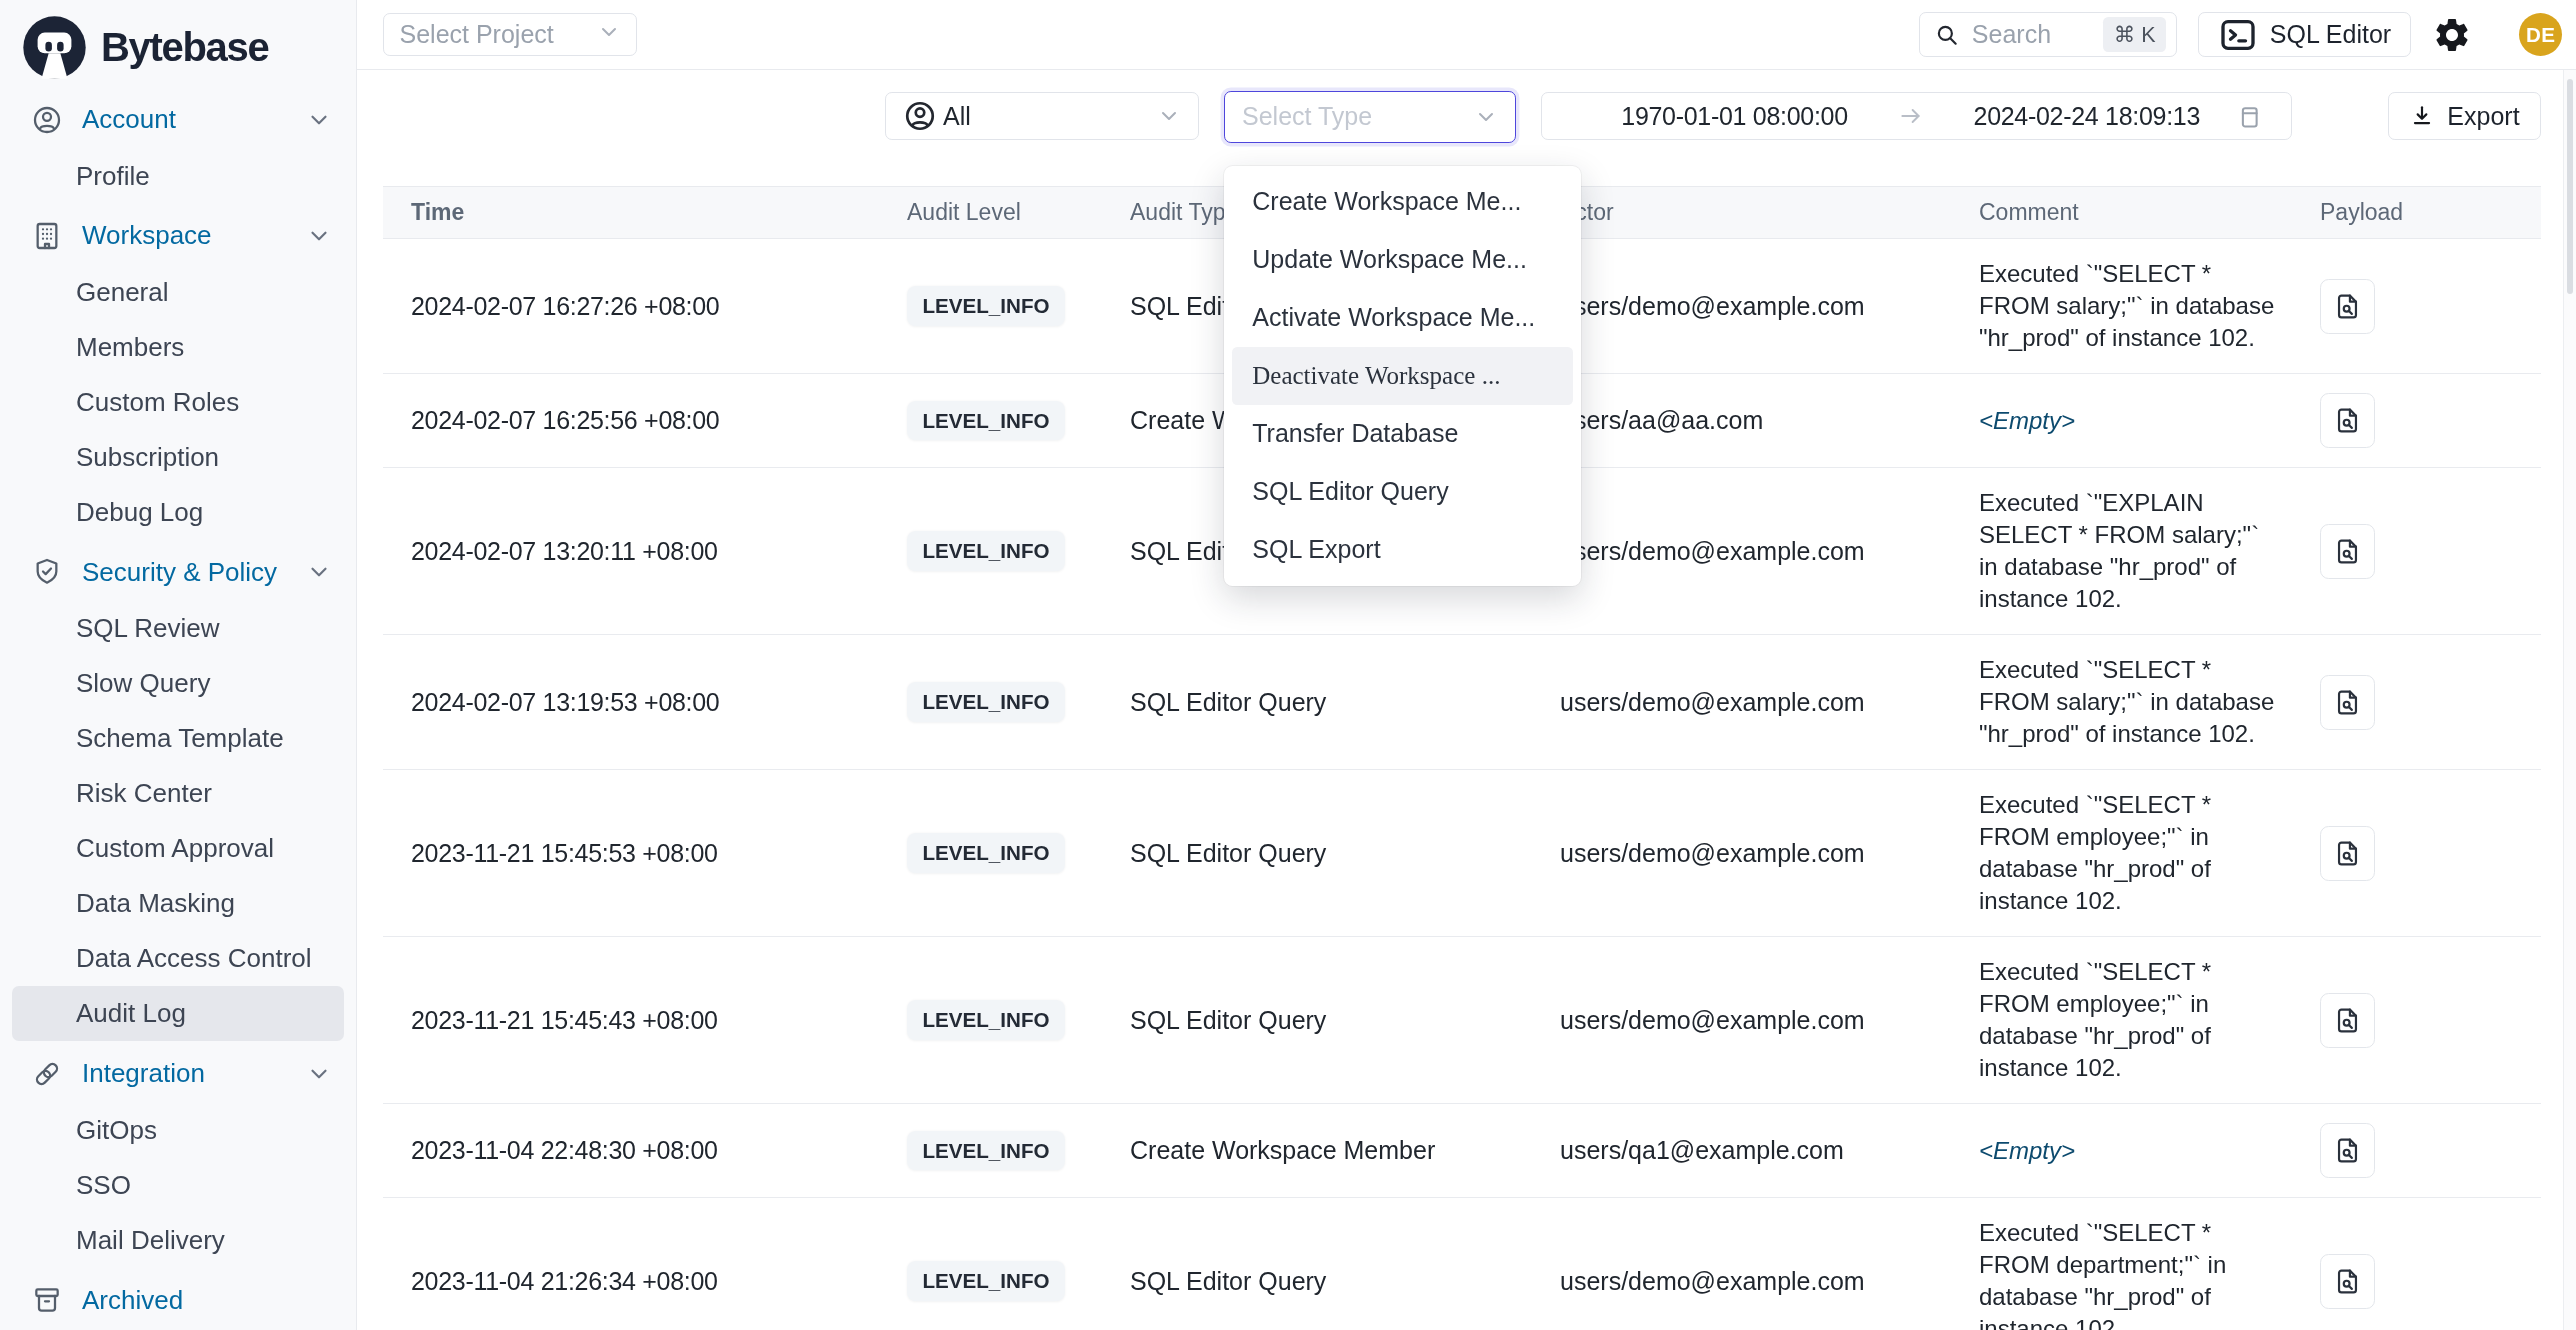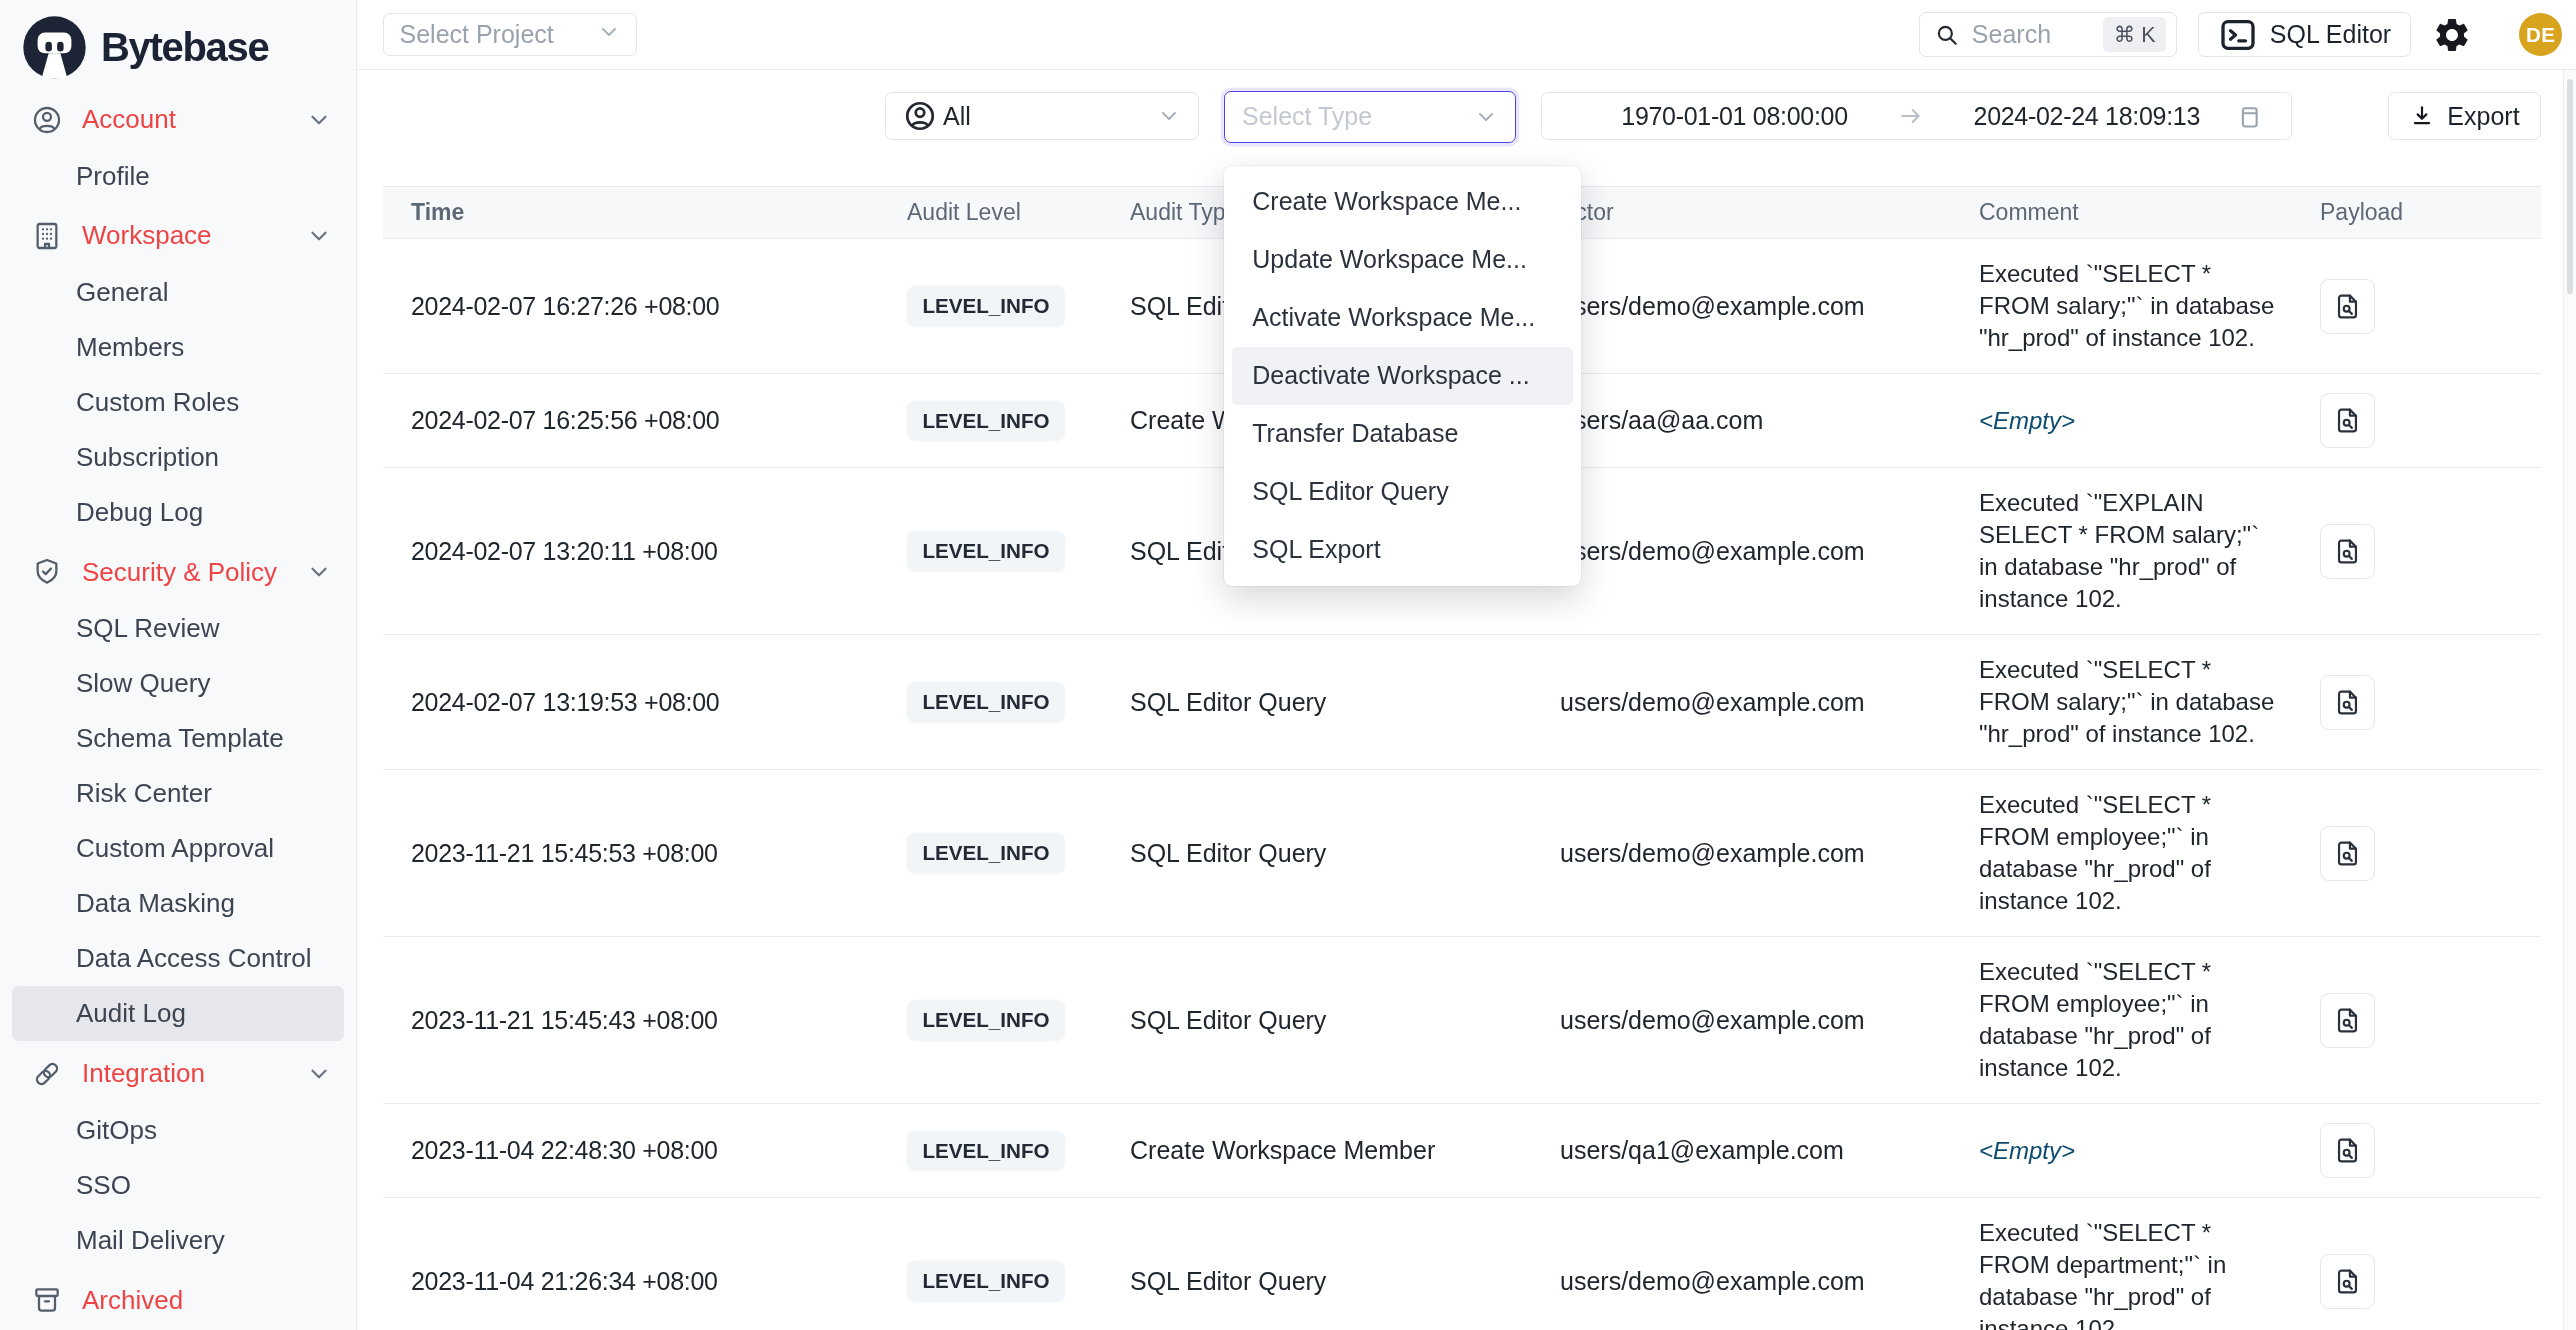"Account" .nav-group { color: #ef4444 -> #0369a1 }
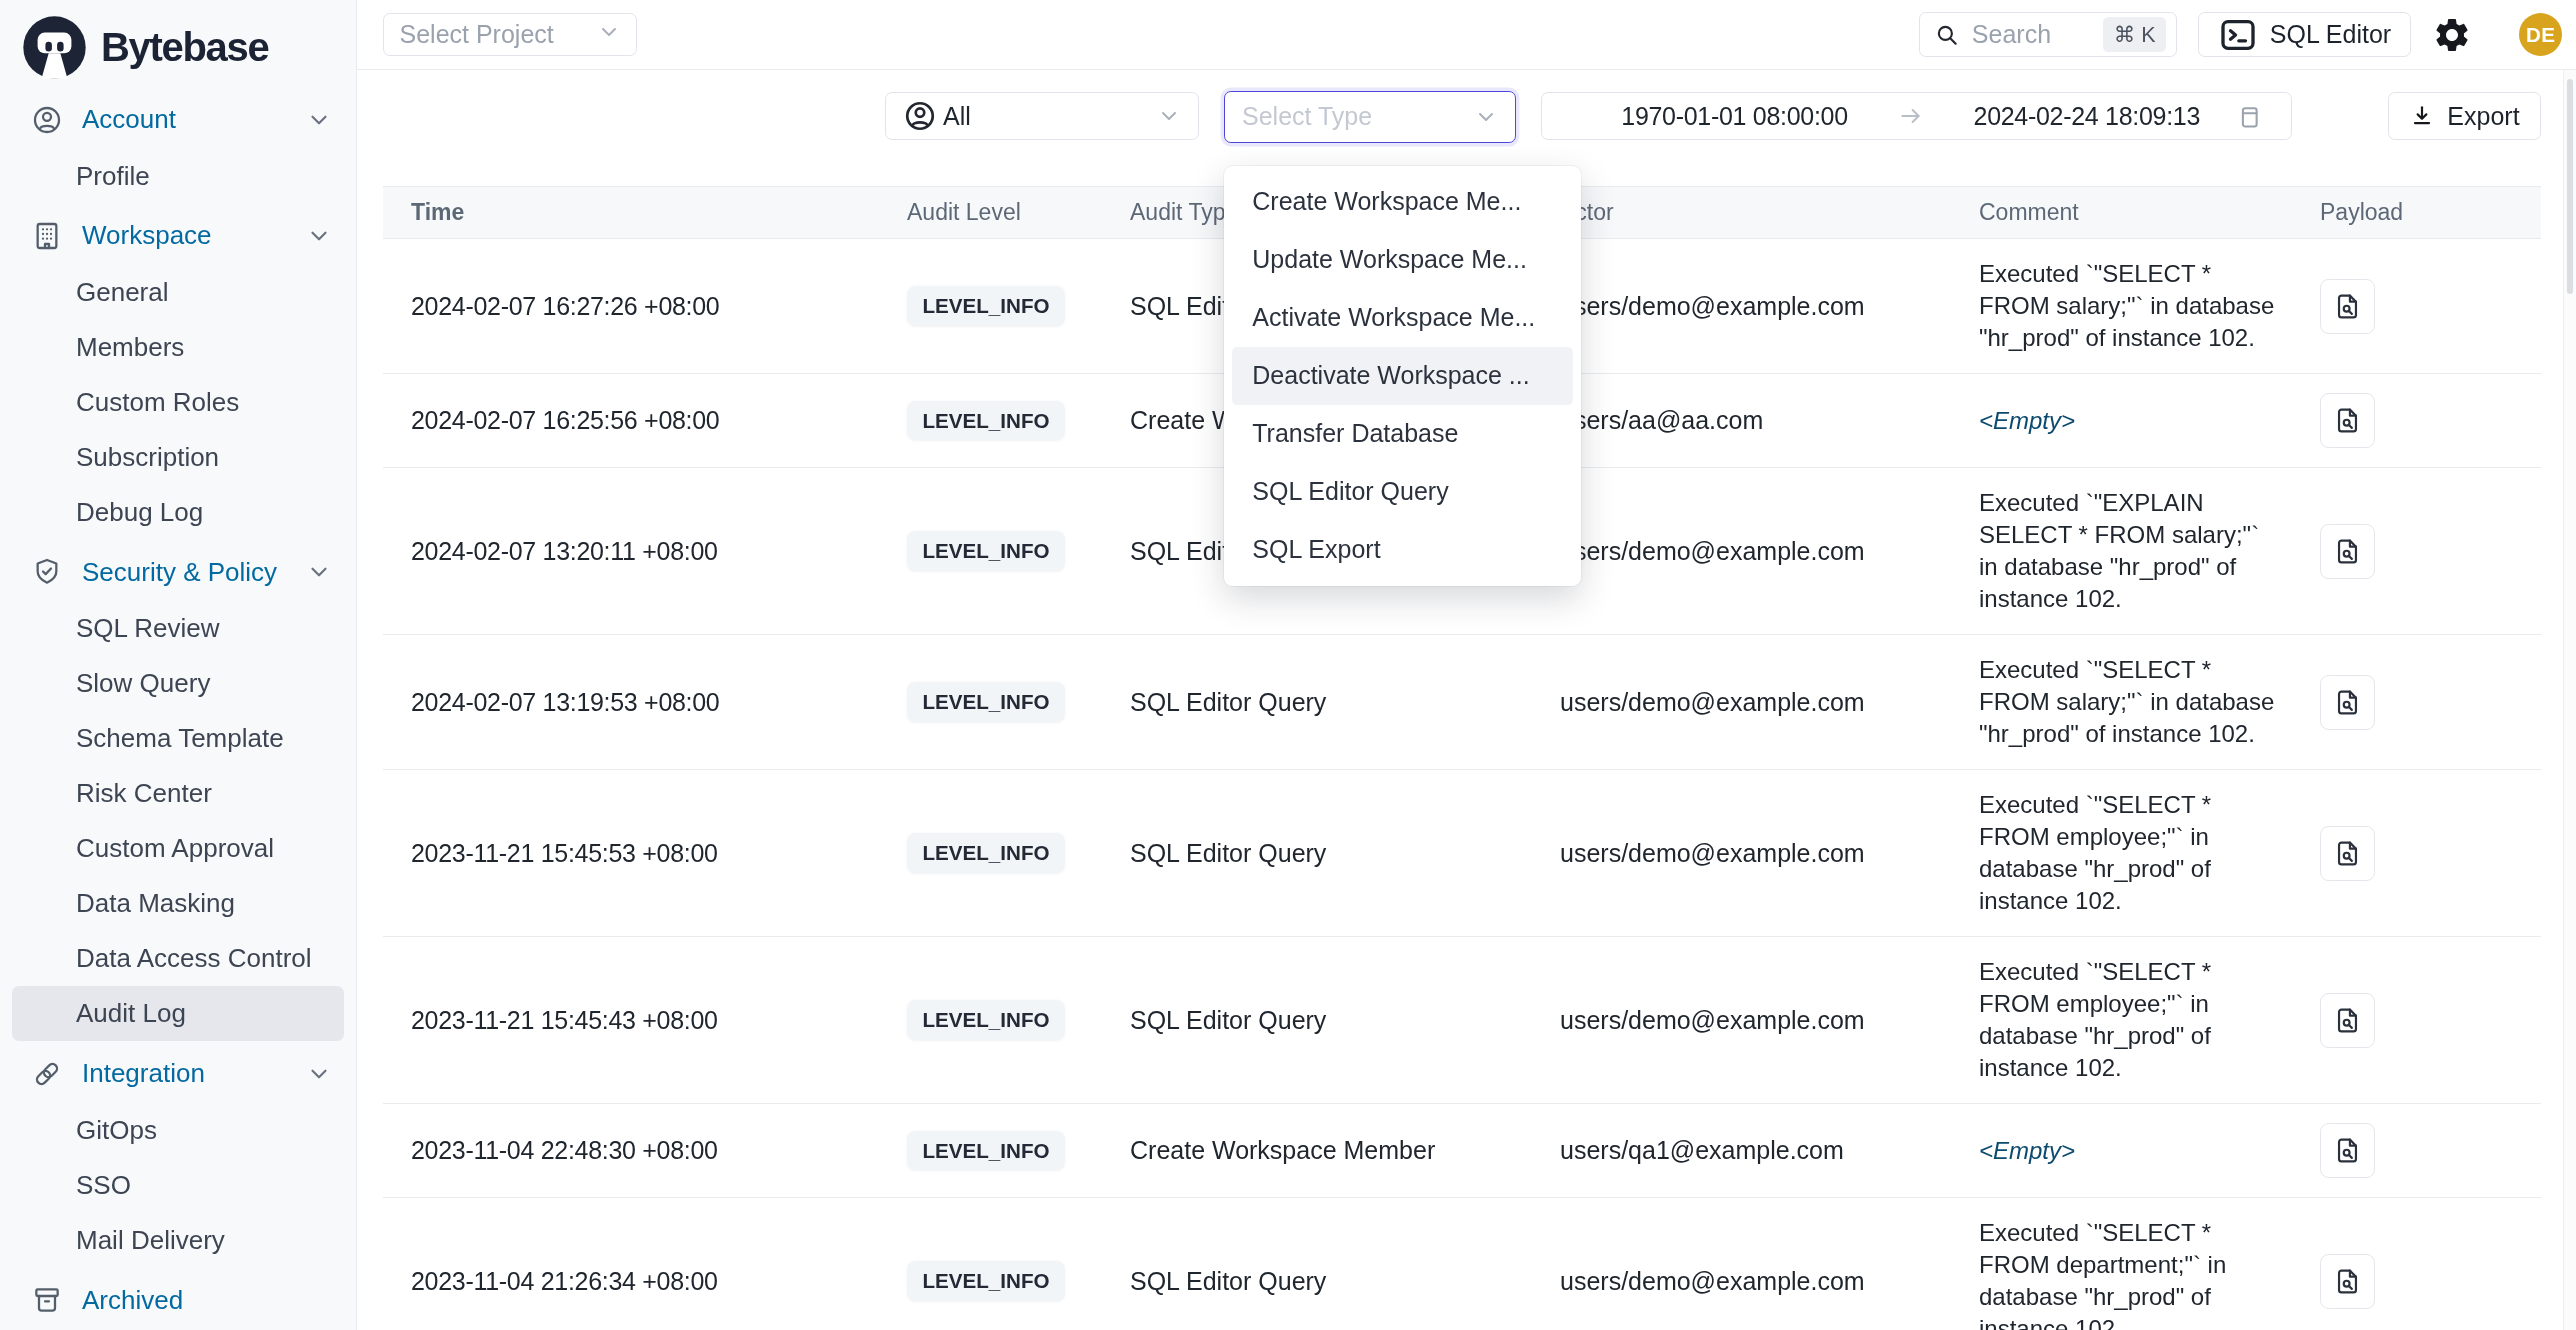"Deactivate Workspace ..." .menu-item.highlighted { font-family: none -> Liberation Serif, serif }
